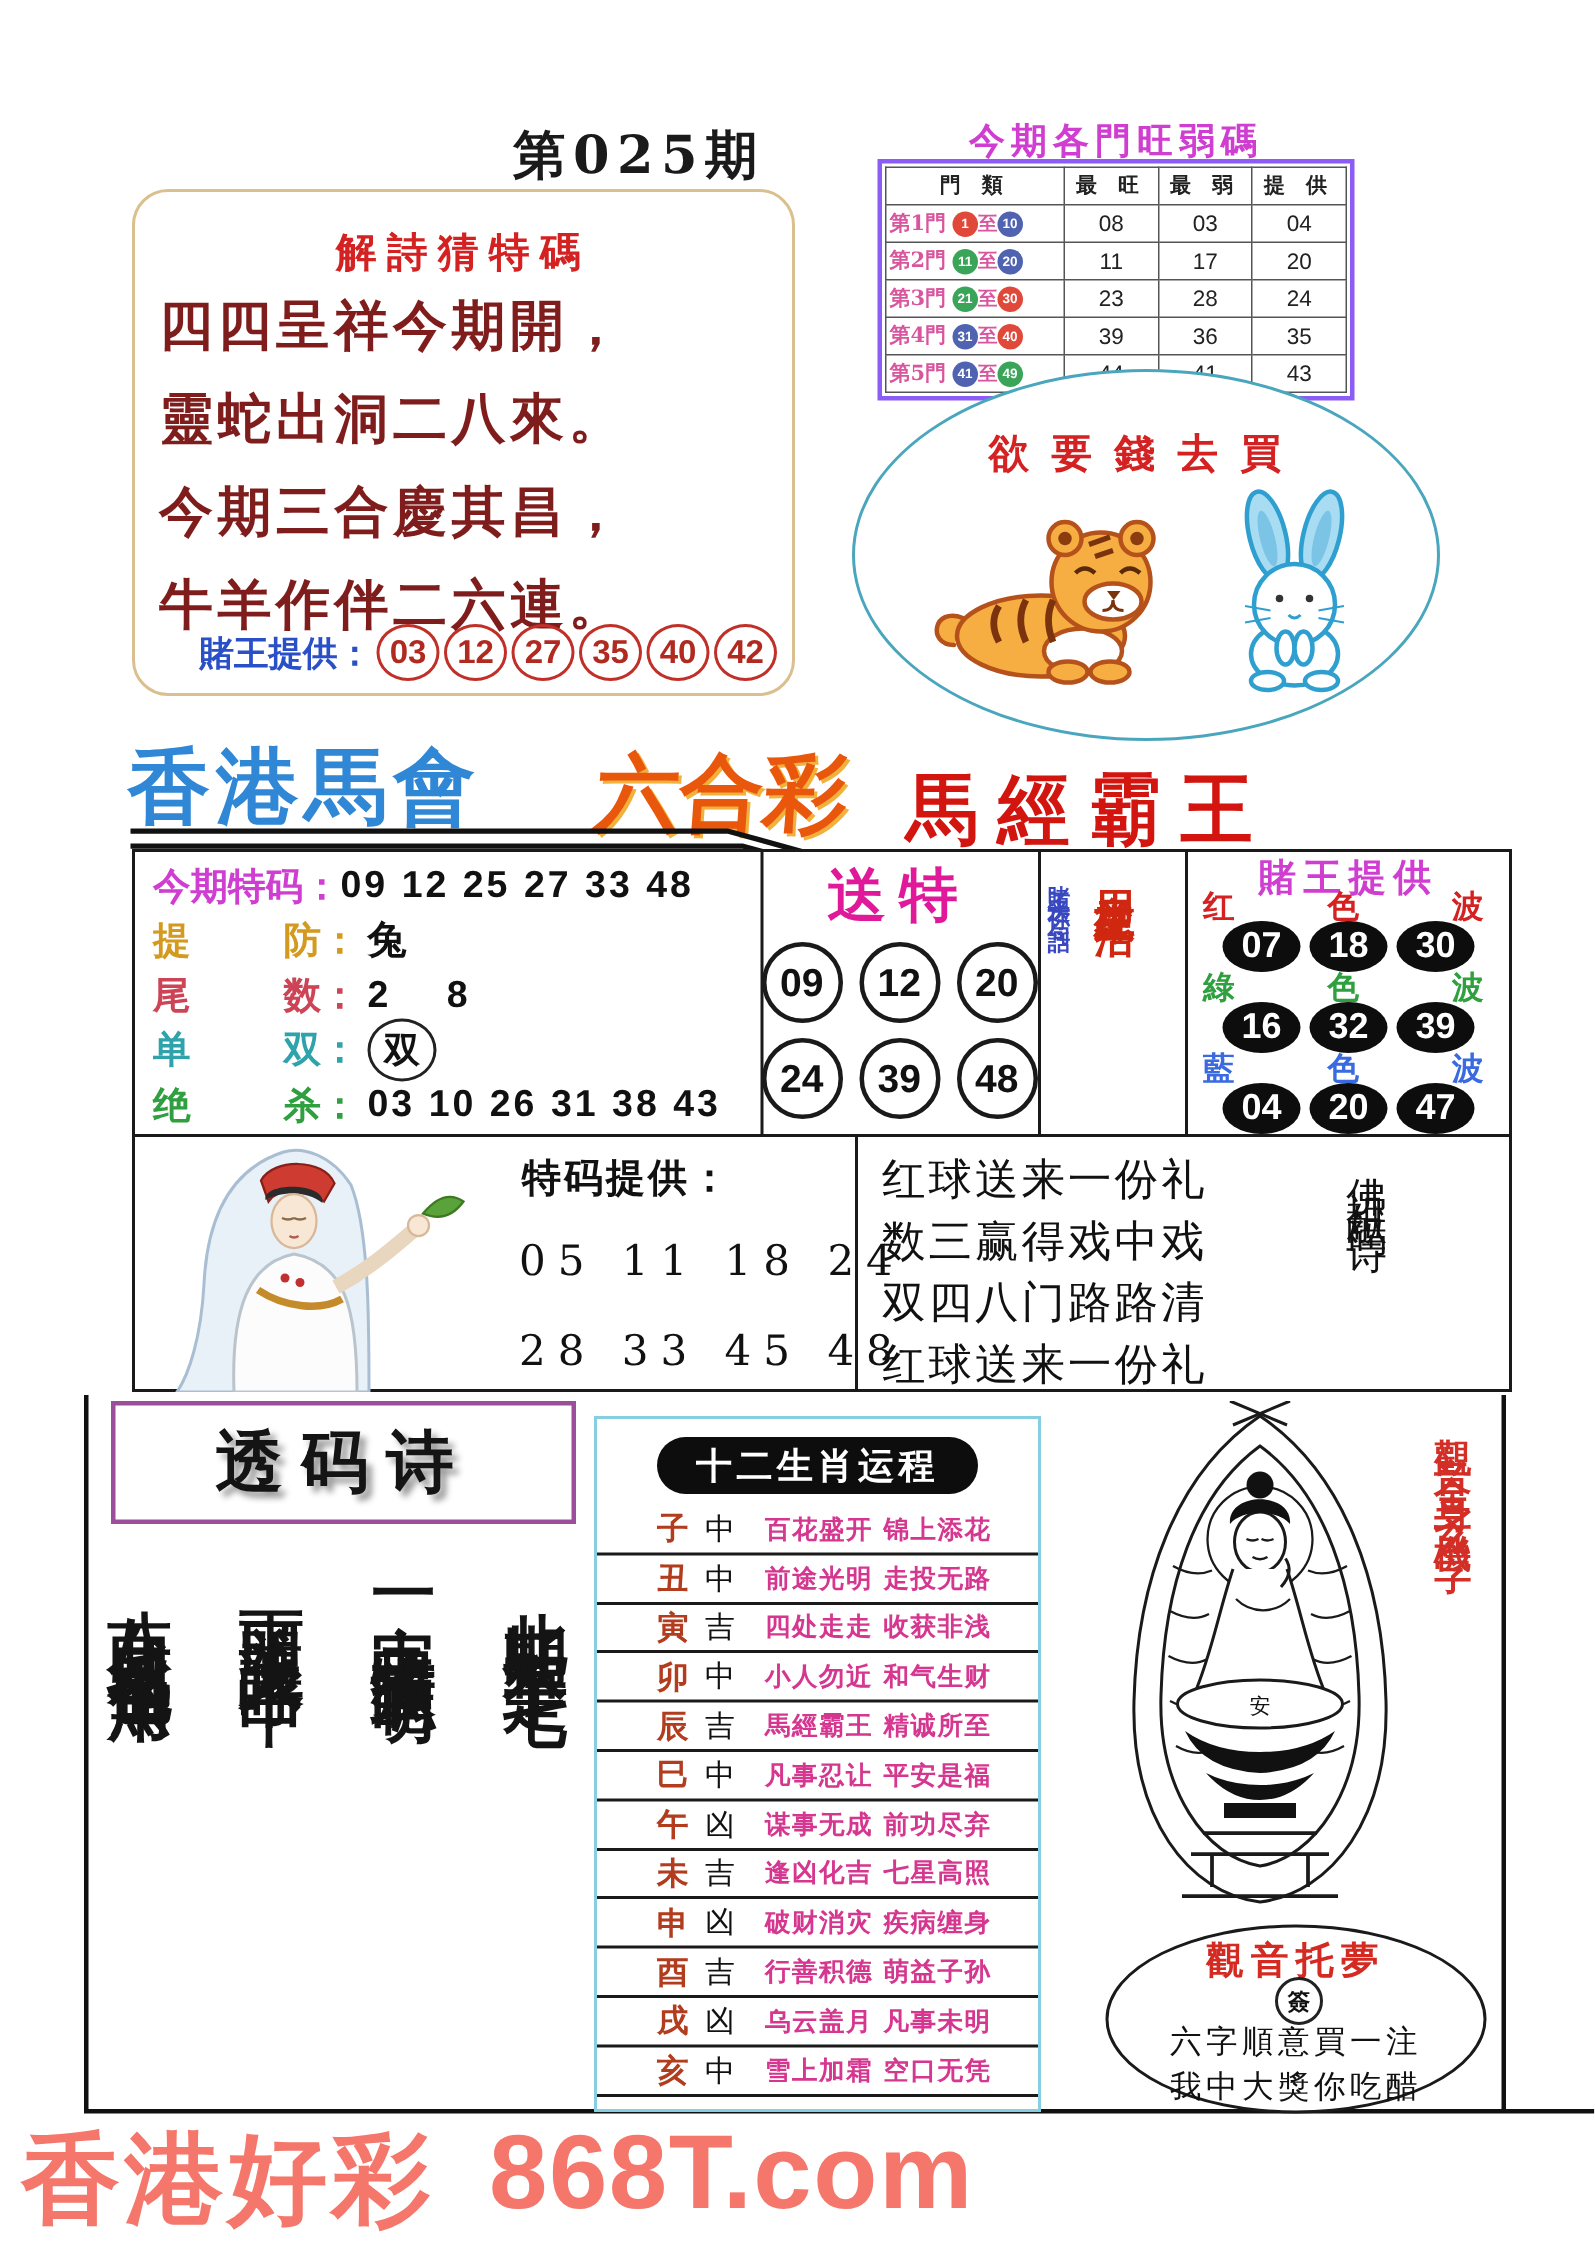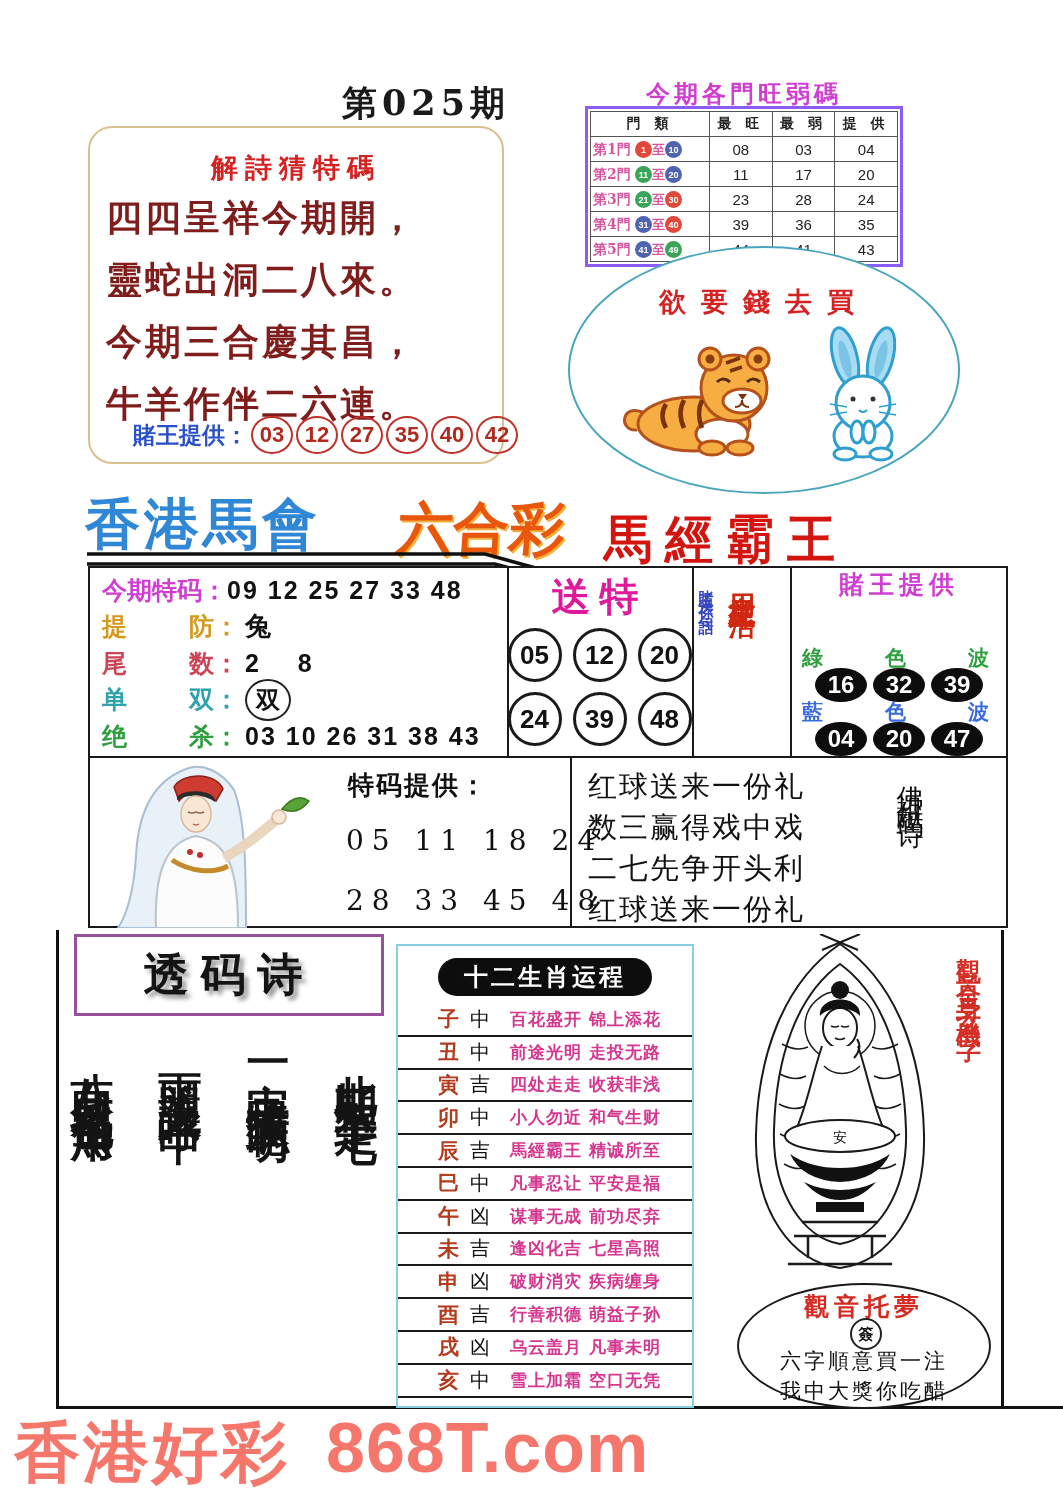"解詩猜特碼" .poem-box { padding-left: none -> 26px }
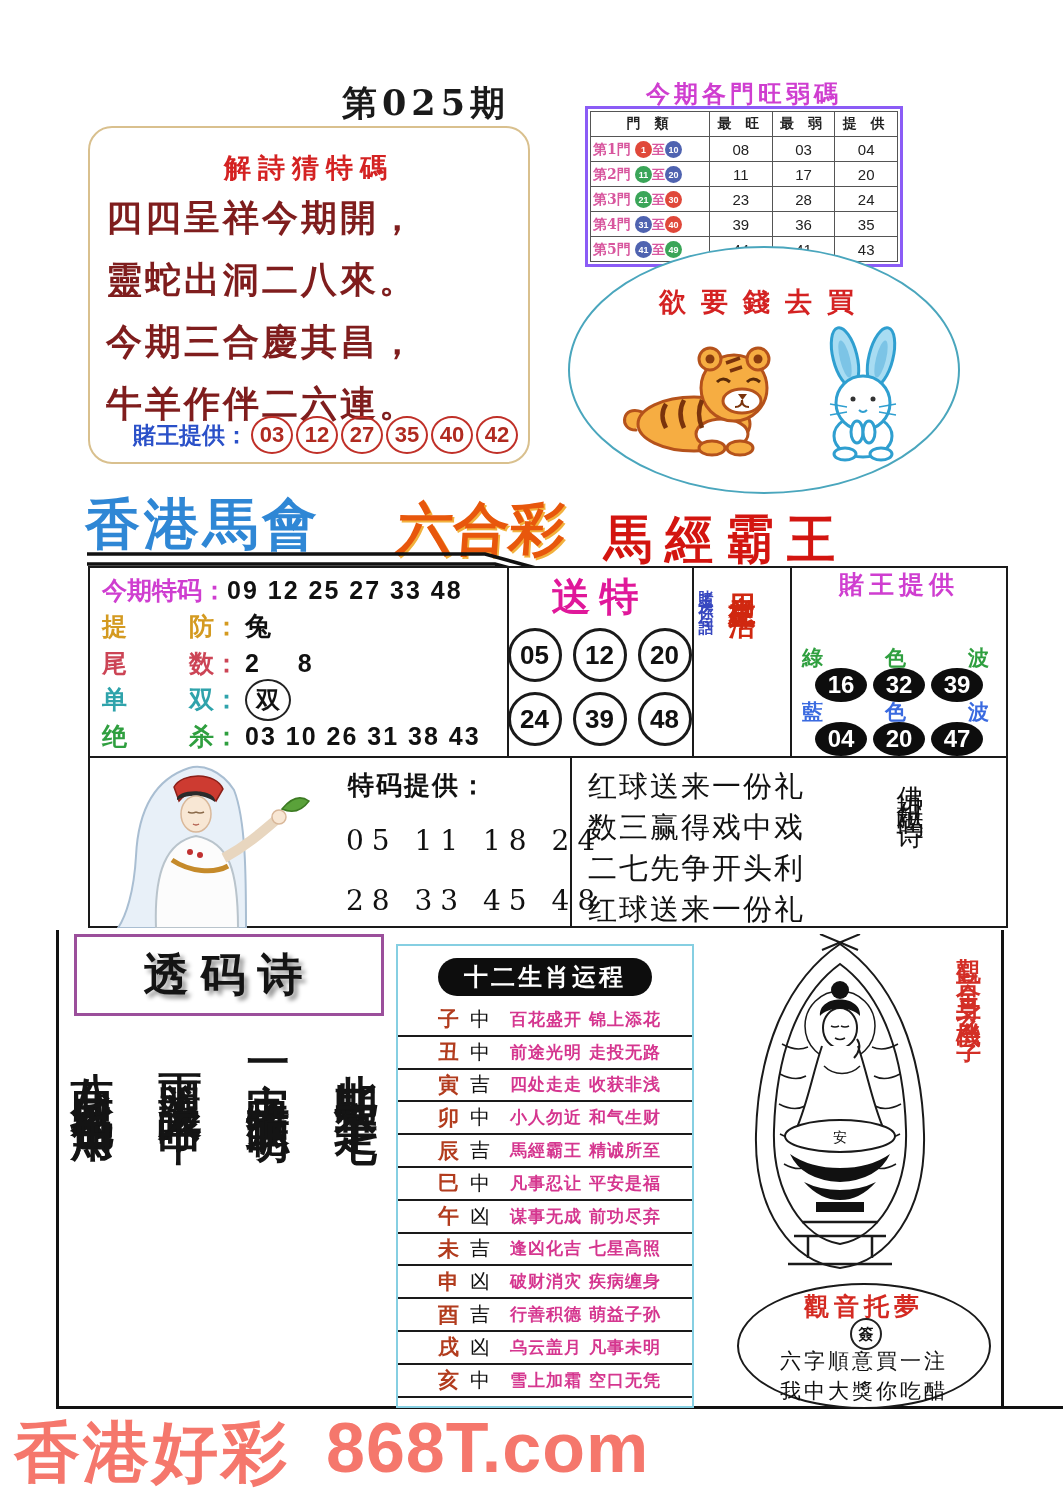"红色波" div.wave-group { html: none -> <div> <div>红色波</div> <div> <span>07</span> <span>18</span> <span>30</span> </div> </div> }
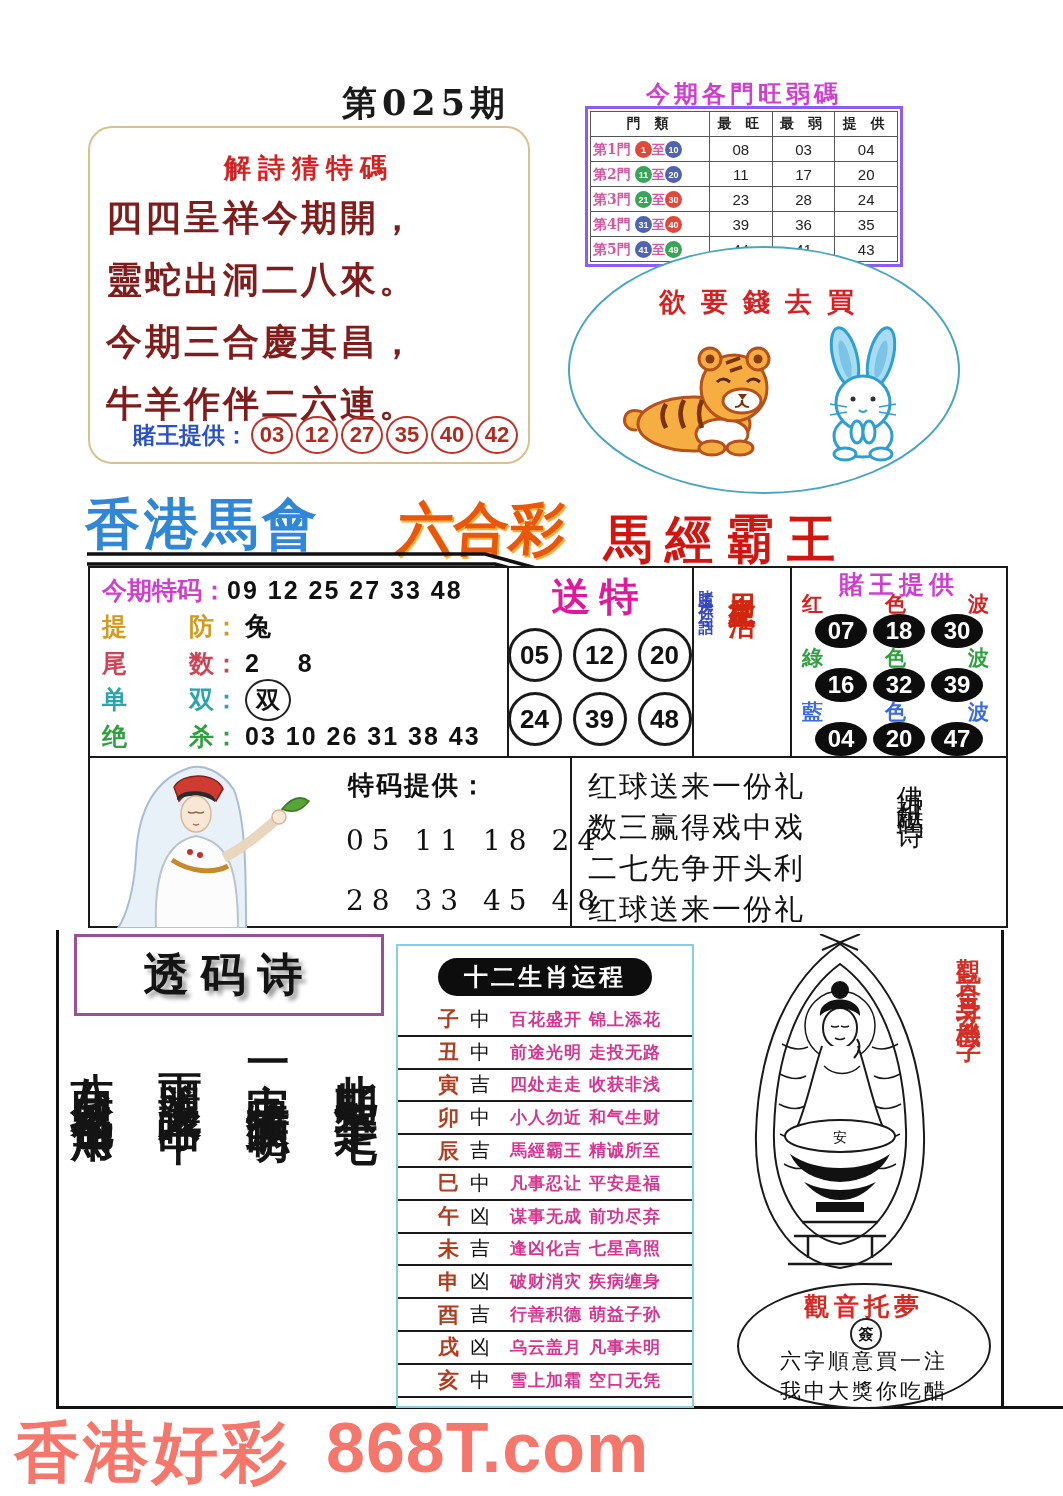"05" span.big-ring { text: 05 -> 09 }
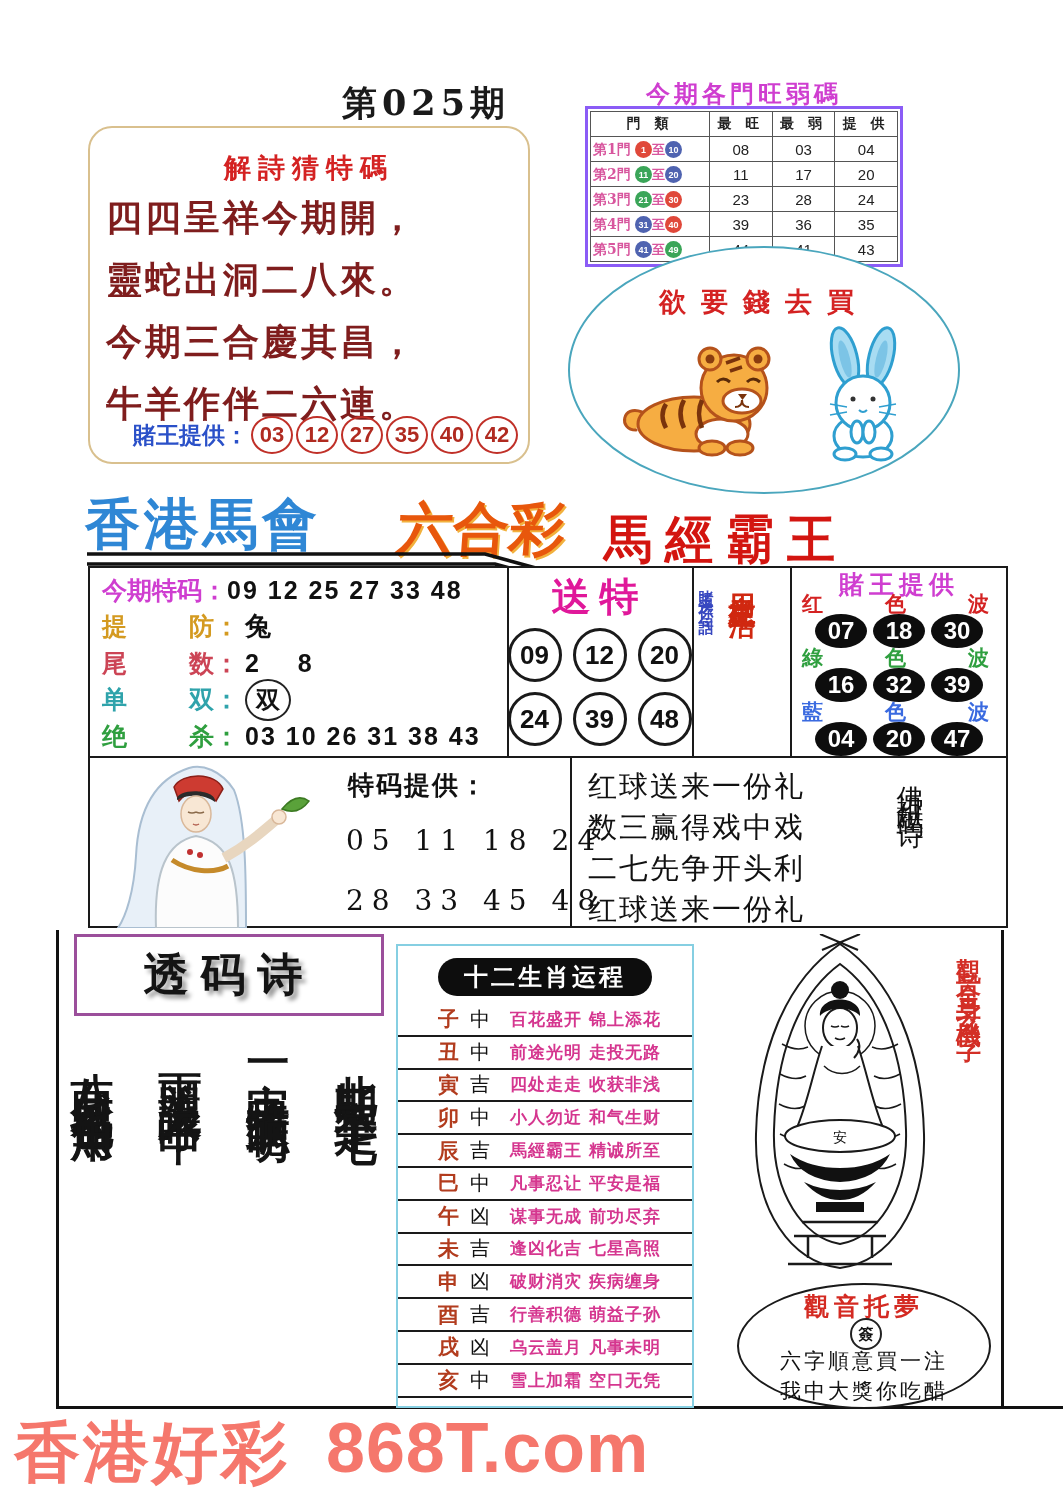"二七先争开头利" div.fo-line { text: 二七先争开头利 -> 双四八门路路清 }
